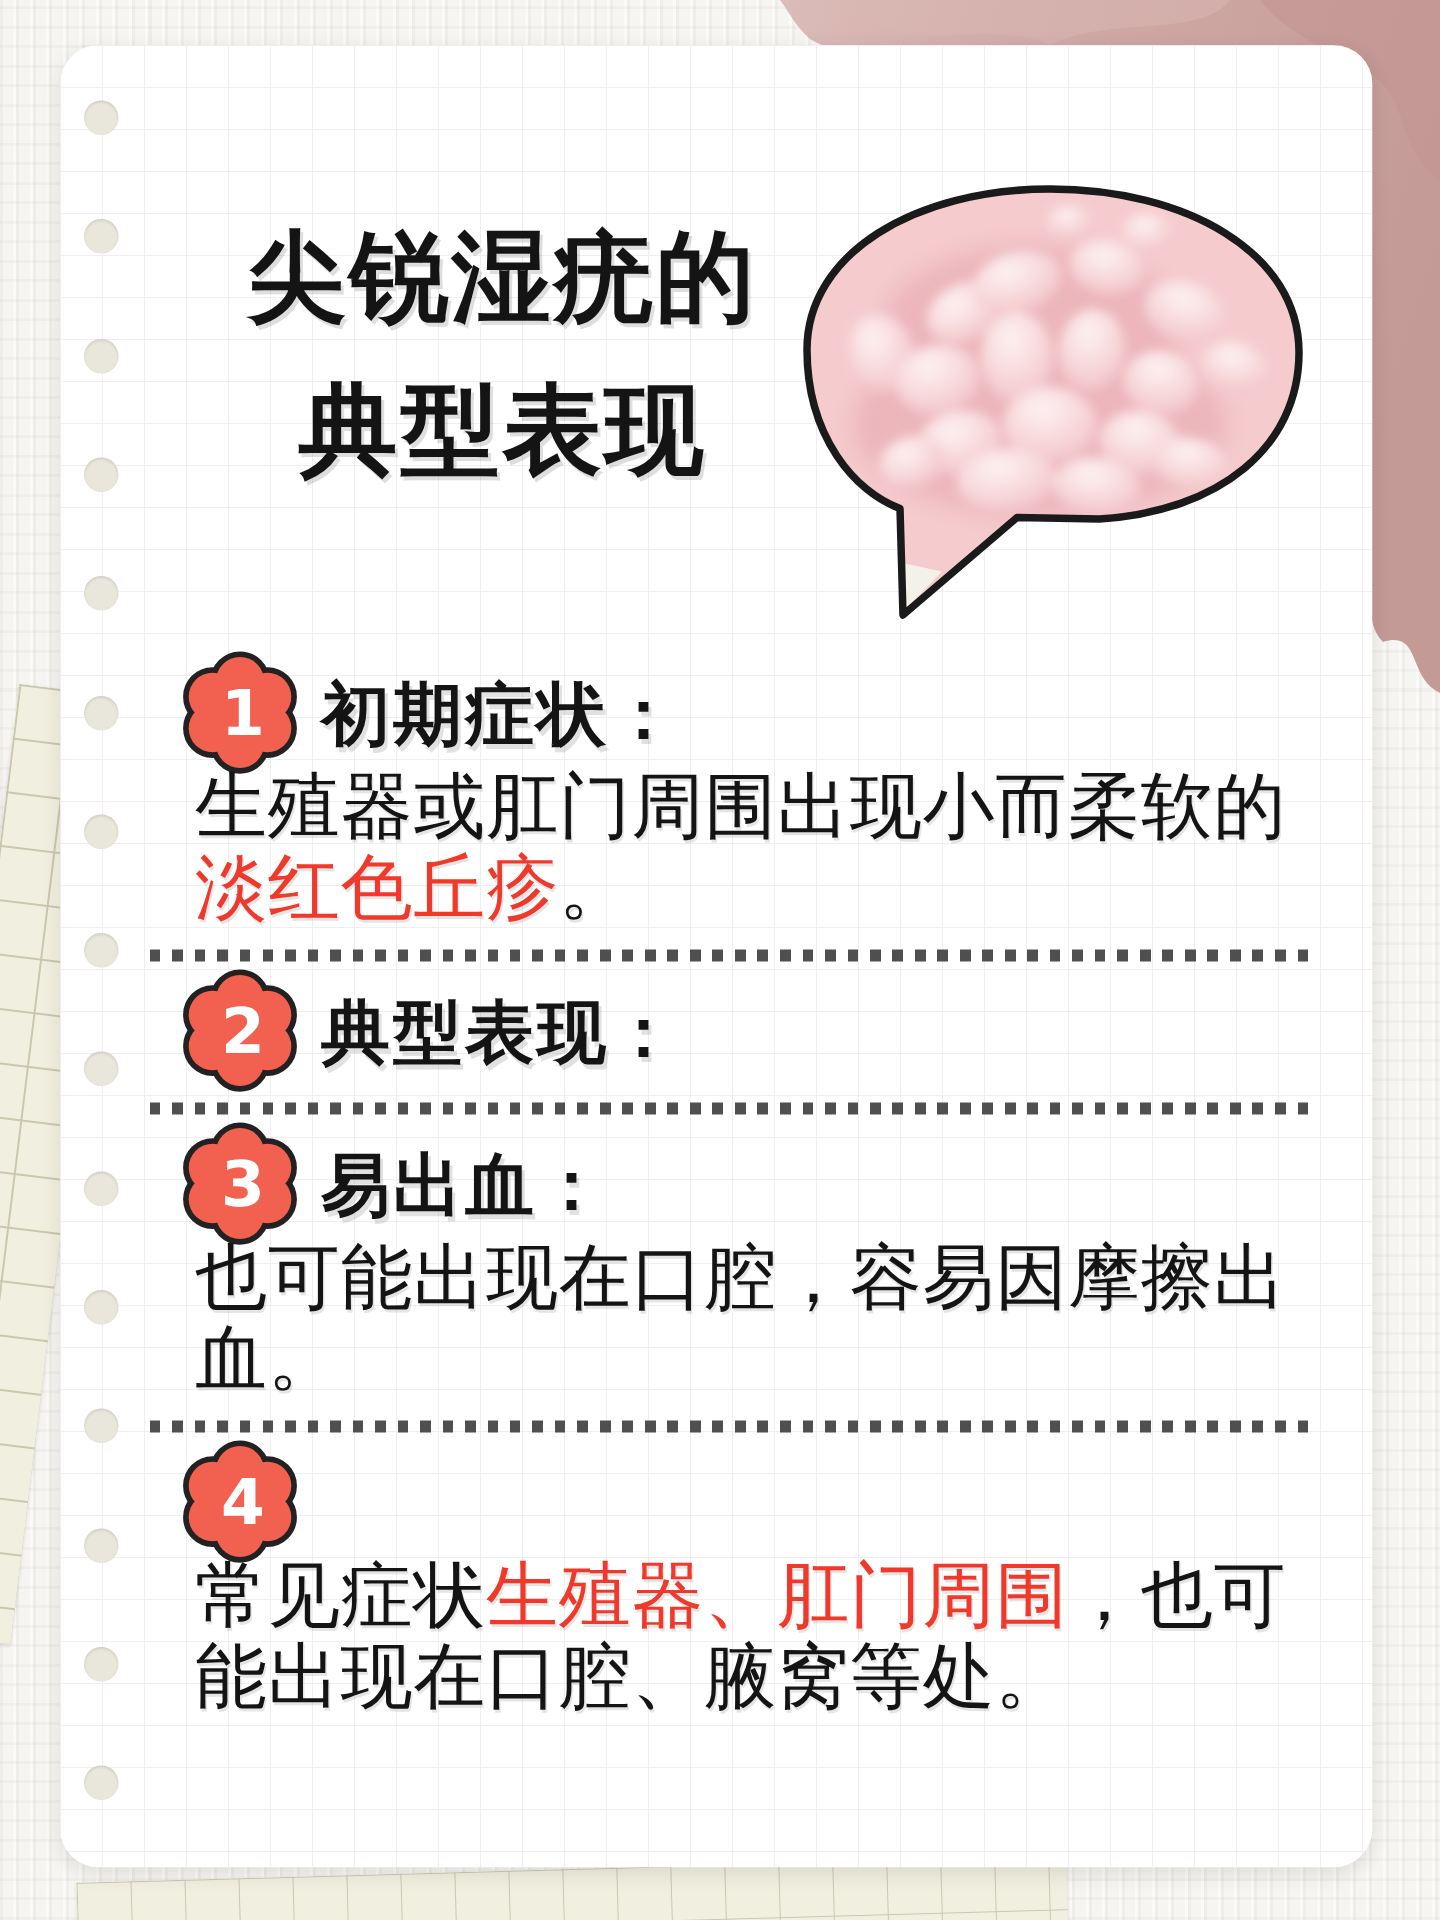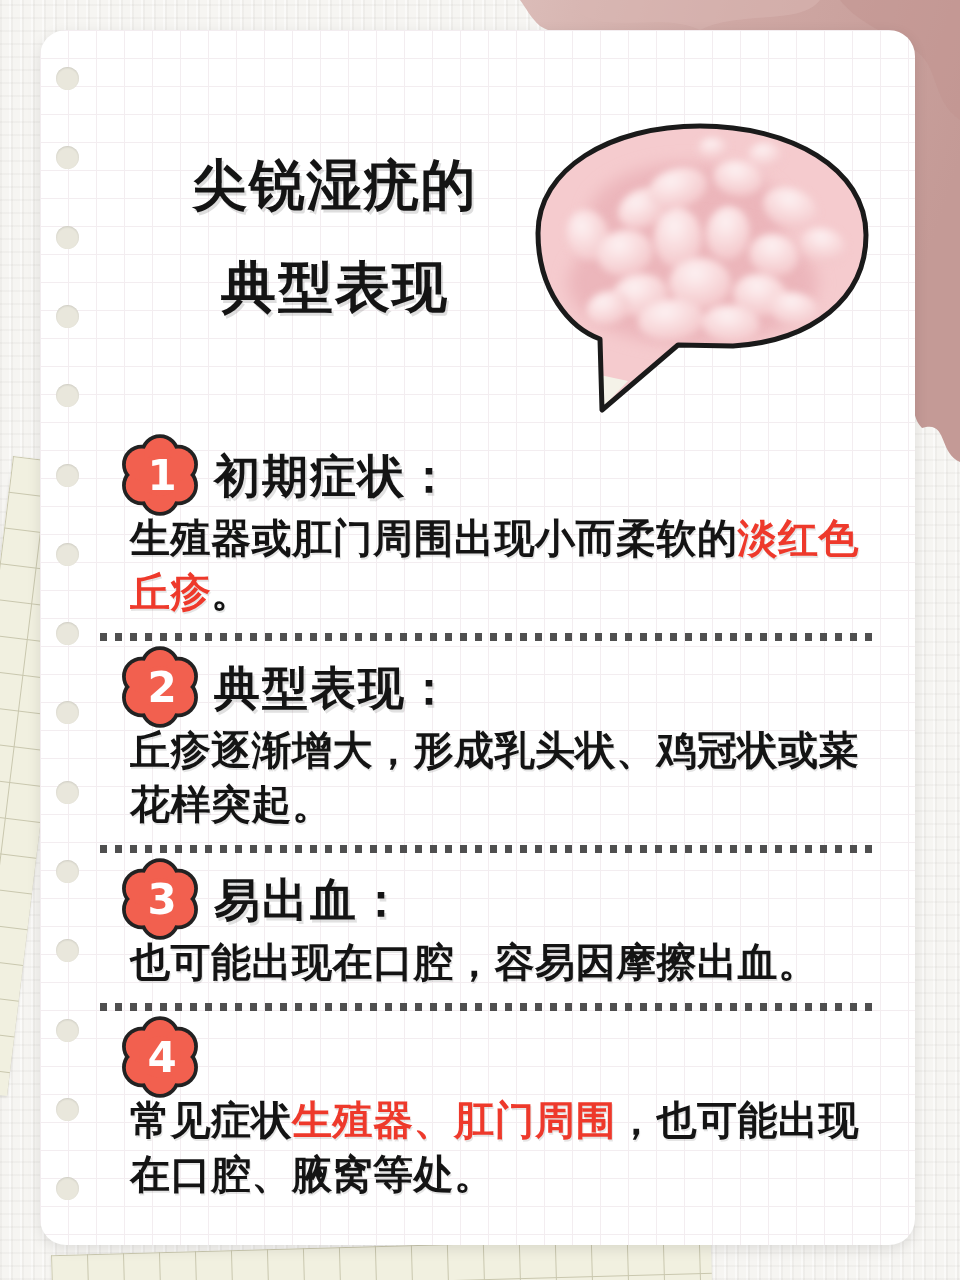"尖锐湿疣的" .title { font-size: 55px -> 66px }
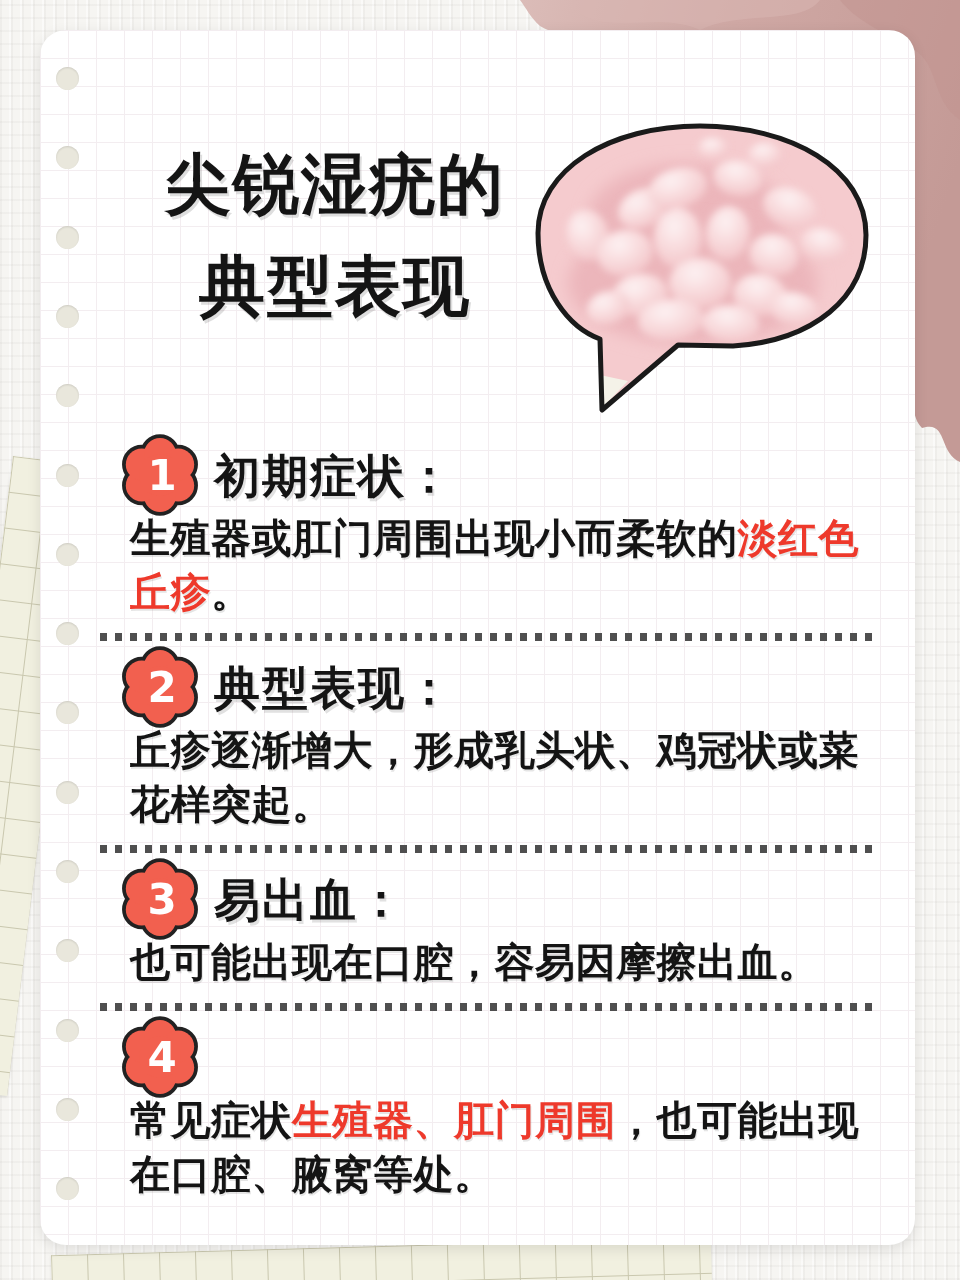"生殖器或肛门周围出现小而柔软的淡红色丘疹。" .section-body { font-size: 40px -> 48px; font-weight: bold -> normal }
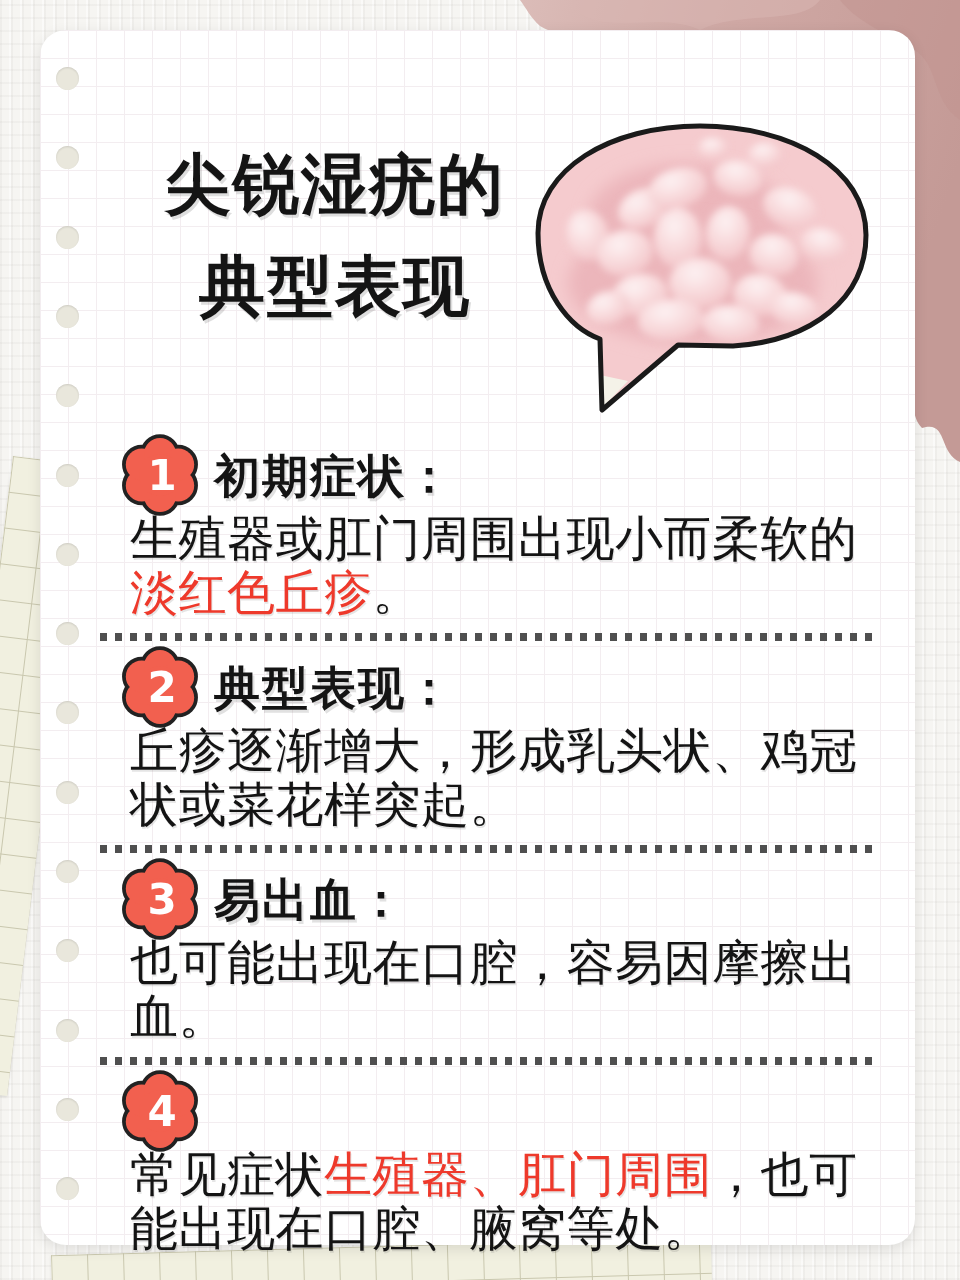"丘疹逐渐增大，形成乳头状、鸡冠状或菜花样突起。" div.section-body { html: <div><span>丘疹逐渐增大，形成乳头状、鸡冠状或菜花样突起。</span></div> -> none }
